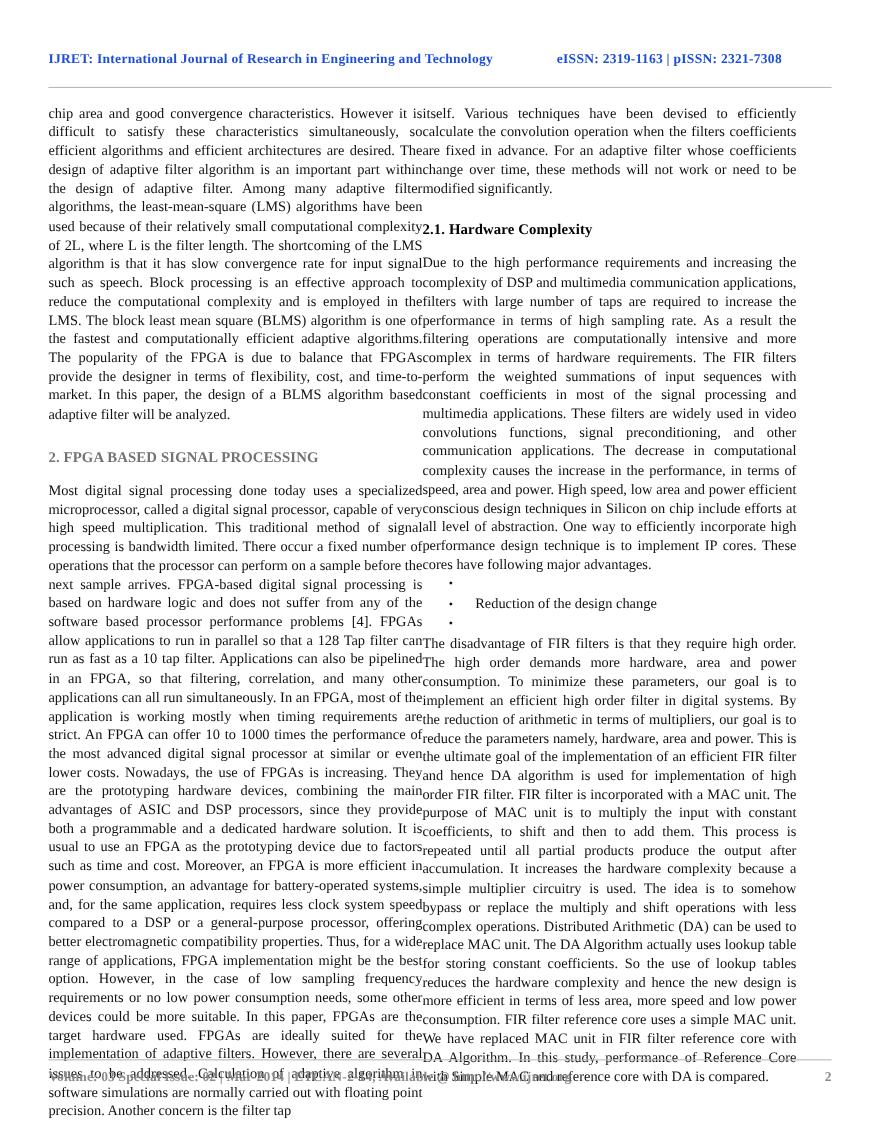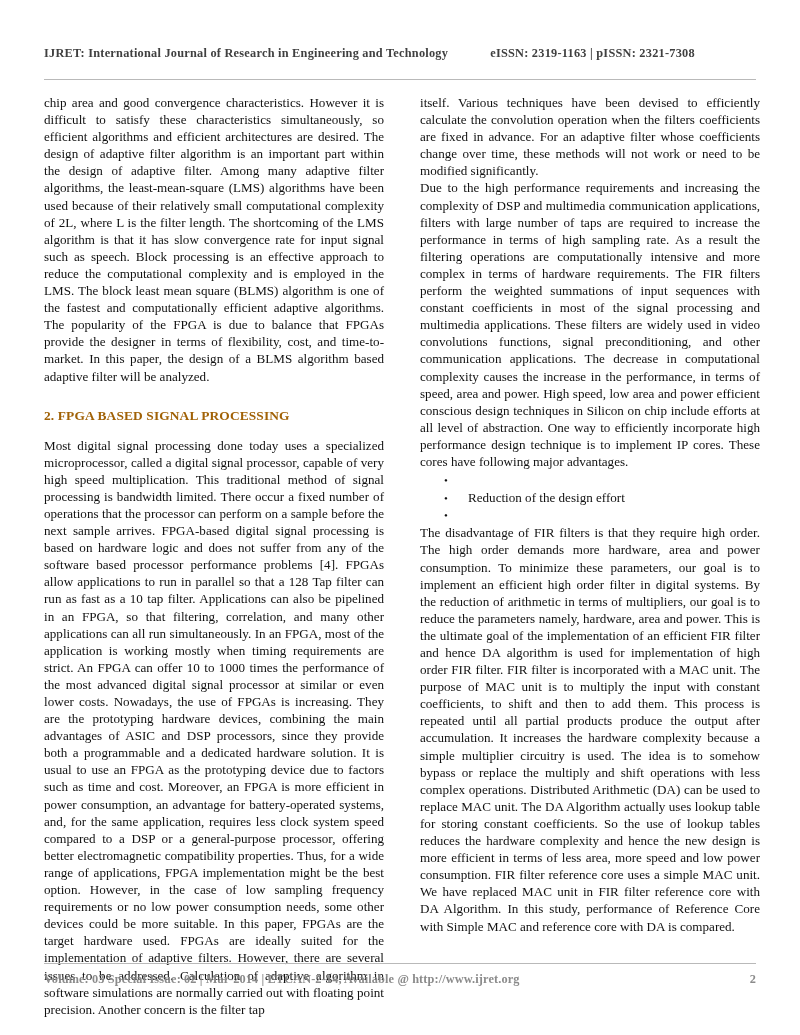"IJRET: International Journal of Research" .page-header { color: #404040 -> #1d4ed8 }
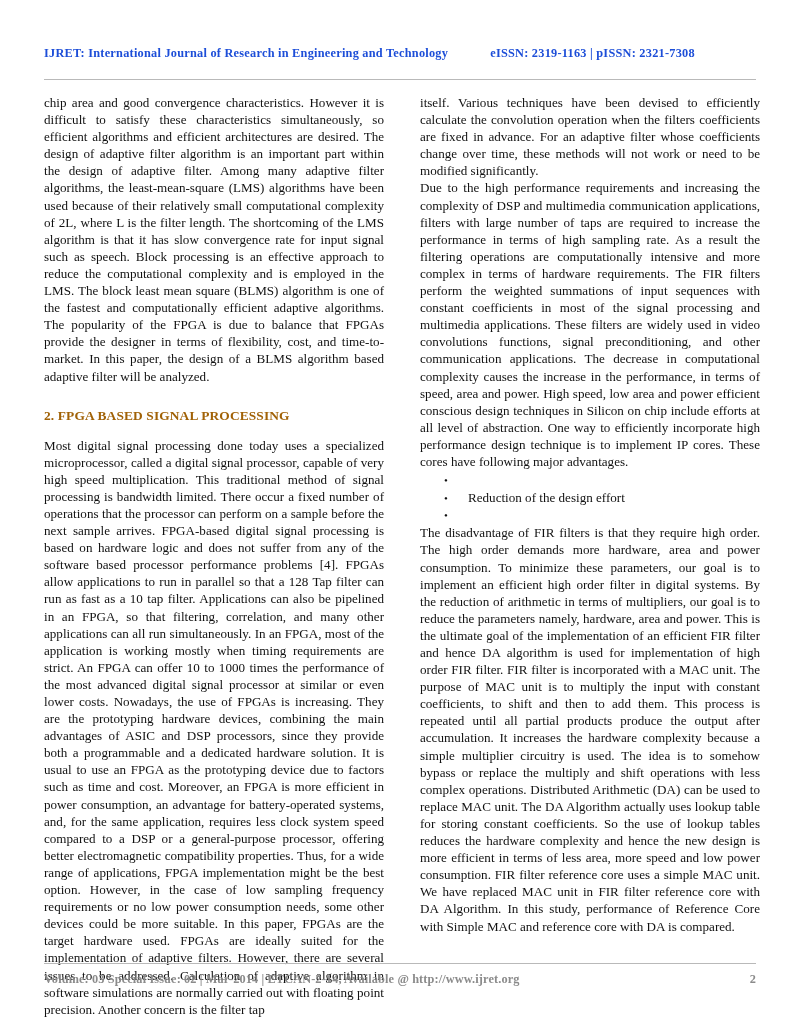"eISSN: 2319-1163 | pISSN: 2321-7308" .page-header .hdr-right { margin-left: 42px -> 58px }
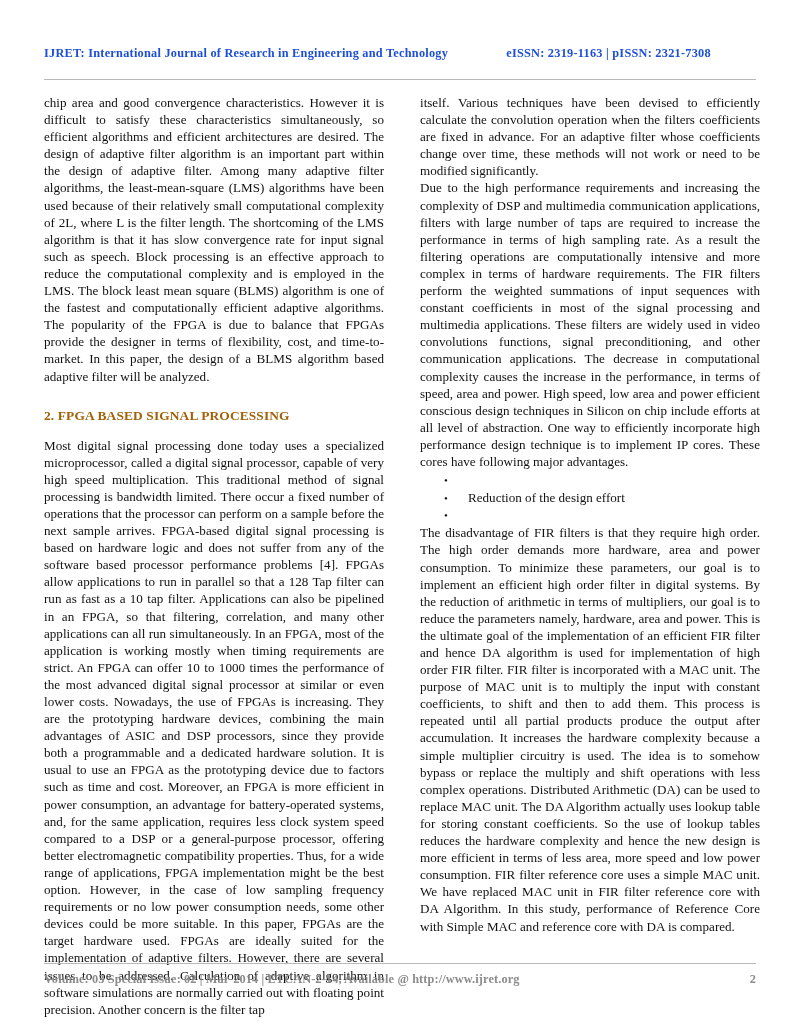"chip area and good convergence" .content { justify-content: space-between -> none }
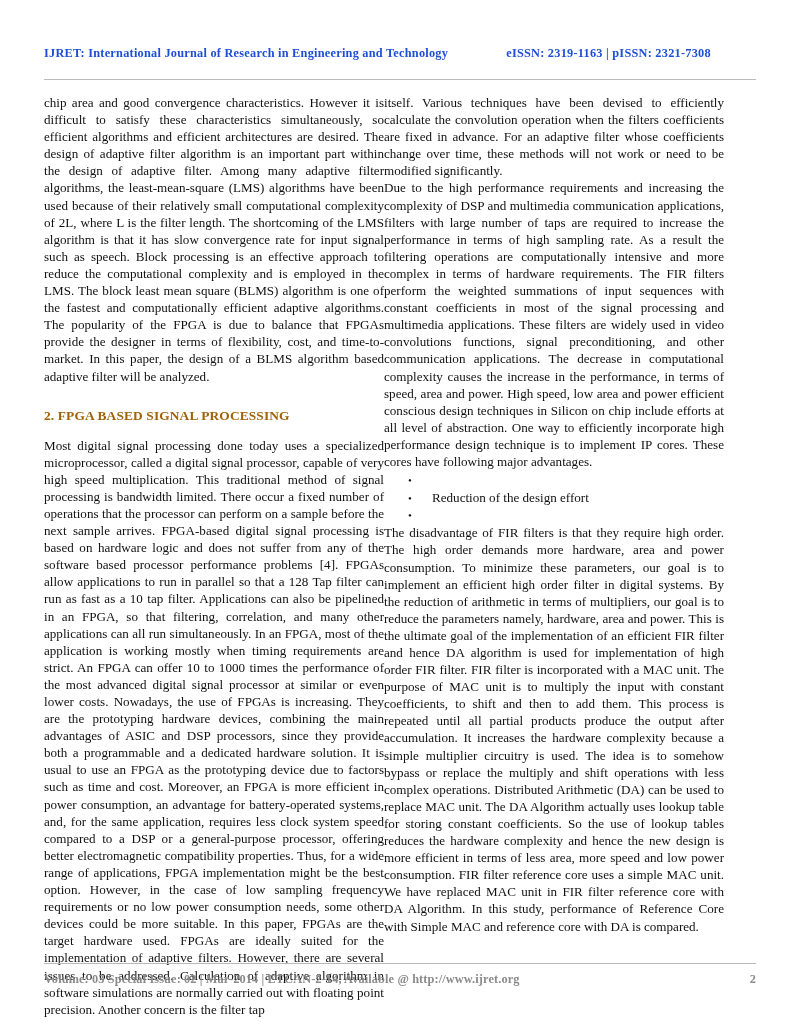"2.1. Hardware Complexity" h3.subsection { html: none -> <h3>2.1. Hardware Complexity</h3> }
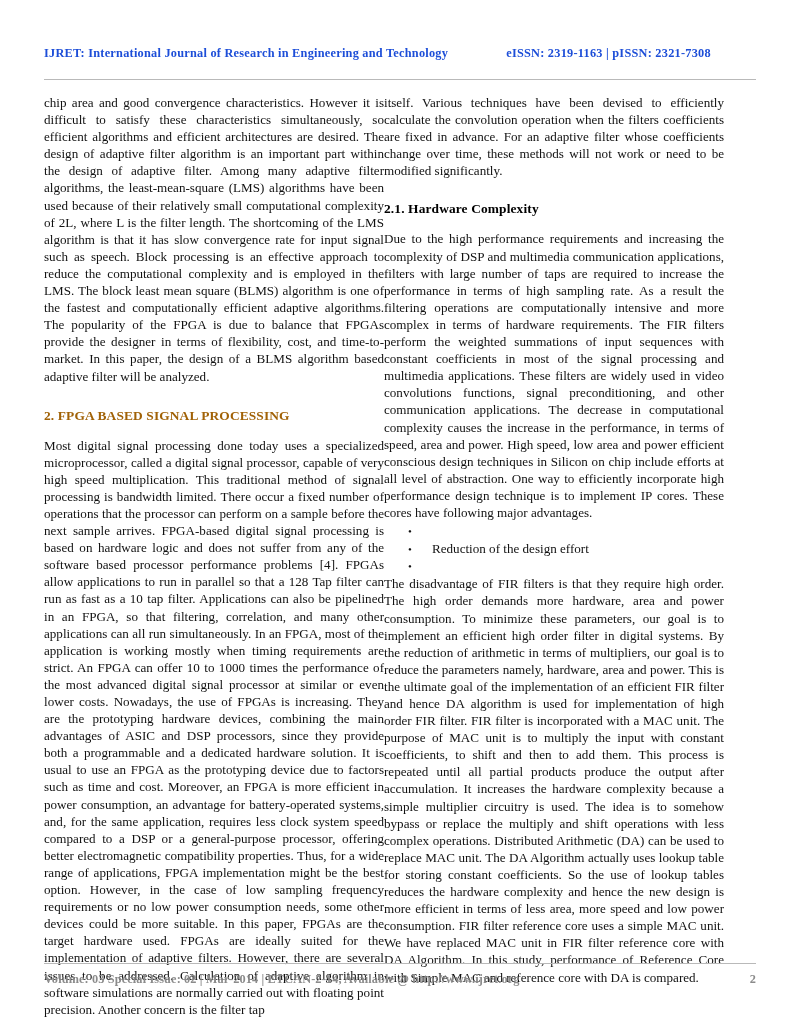"2. FPGA BASED SIGNAL PROCESSING" h2.section { color: #a16207 -> #737373 }
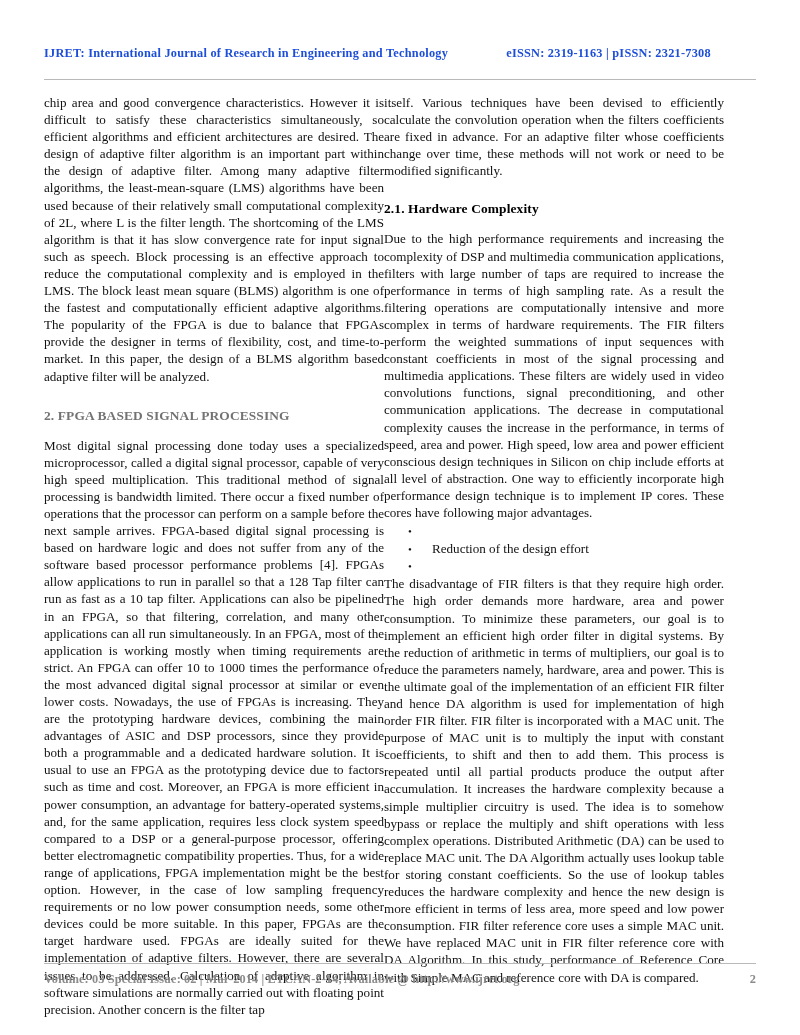"Reduction of the design effort" span.bullet-text { text: effort -> change }
